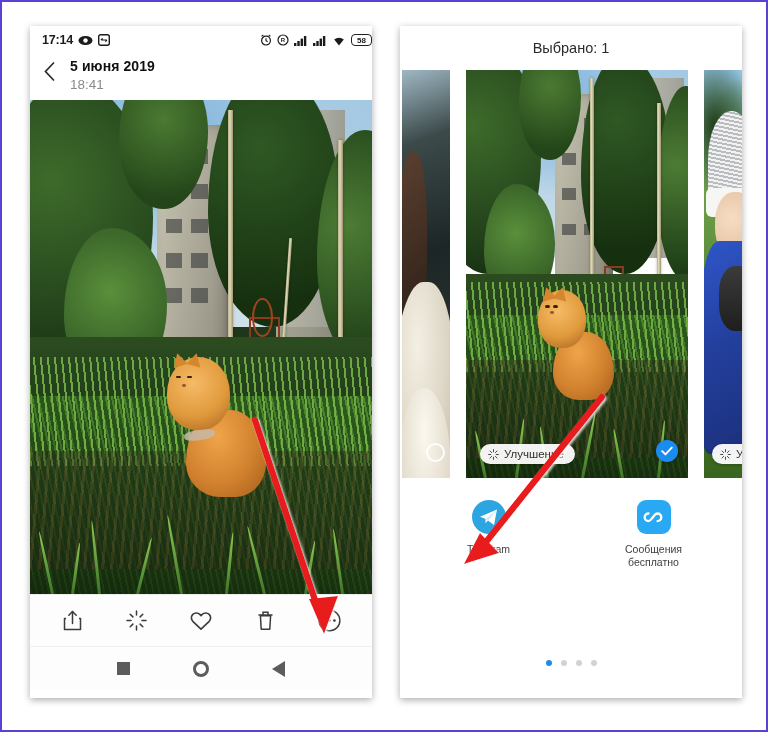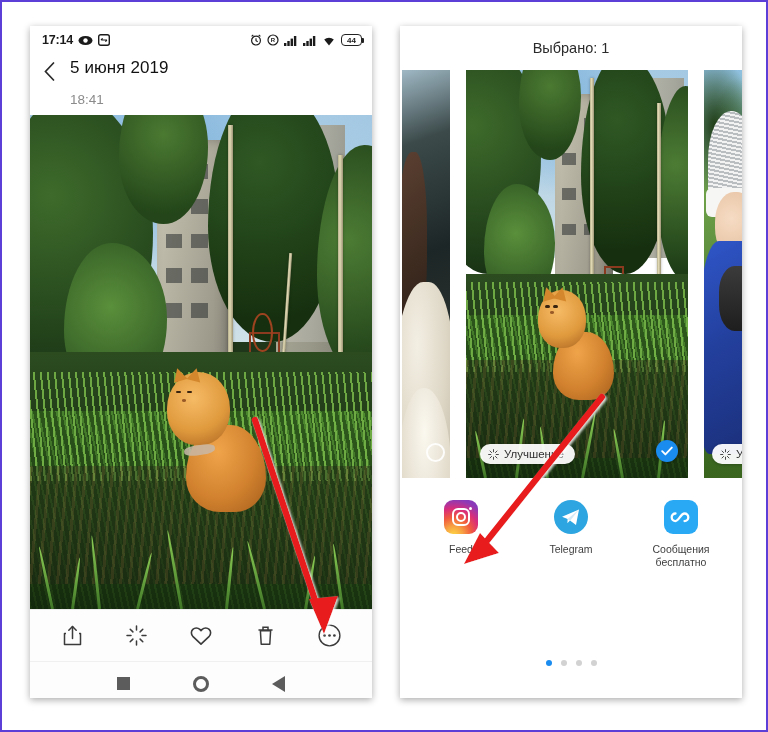"17:14" .statusbar { padding: 0 10px 0 12px -> 0 0 0 12px }
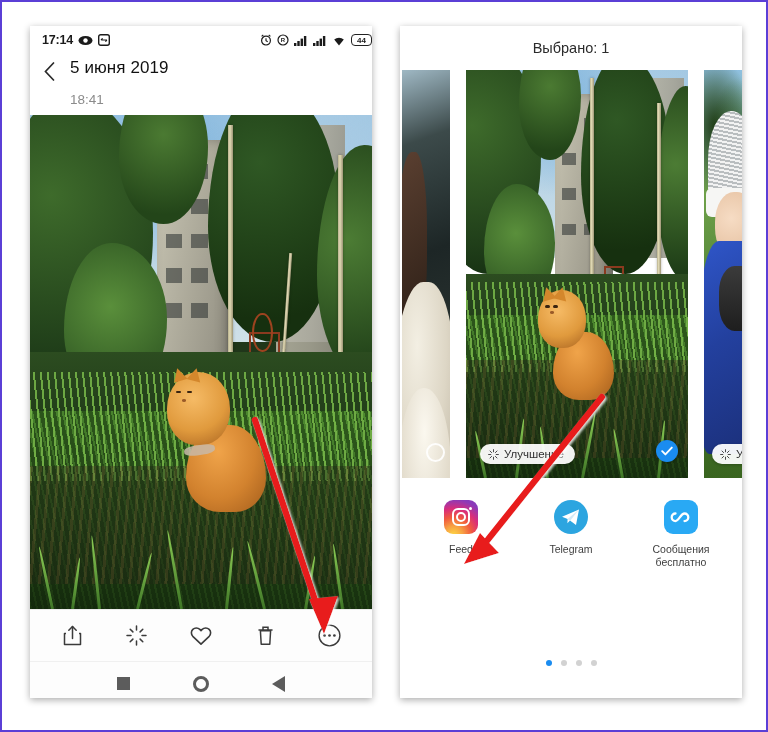"44" span { text: 44 -> 58 }
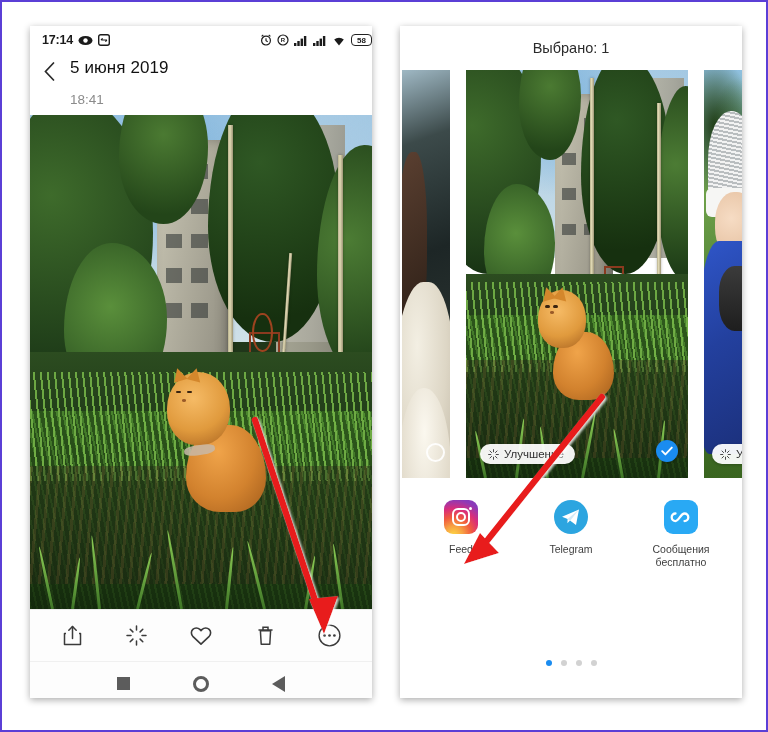"5 июня 2019" .hdr-date { font-size: 17px -> 14px; font-weight: normal -> bold }
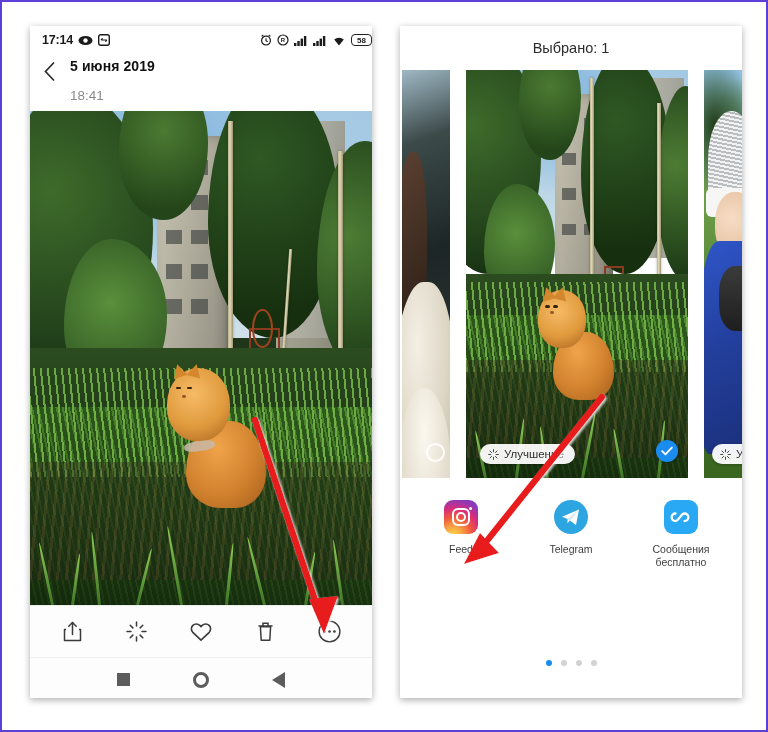"18:41" .hdr-time { margin-top: 14px -> 3px }
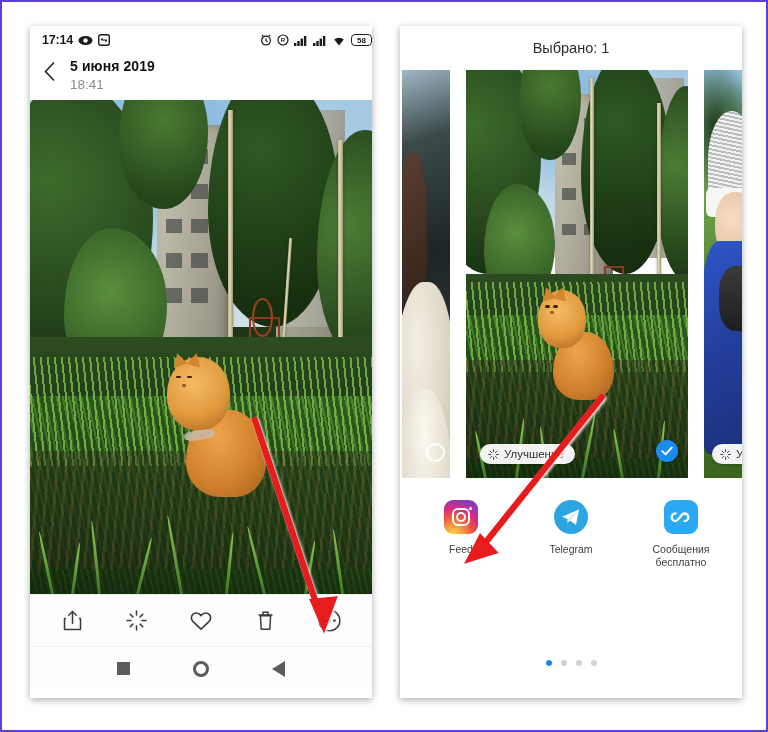"Feed" div.share-item { html: <div> <div> <div></div> <div></div> <div></div> </div> <div>Feed</div> </div> -> none }
